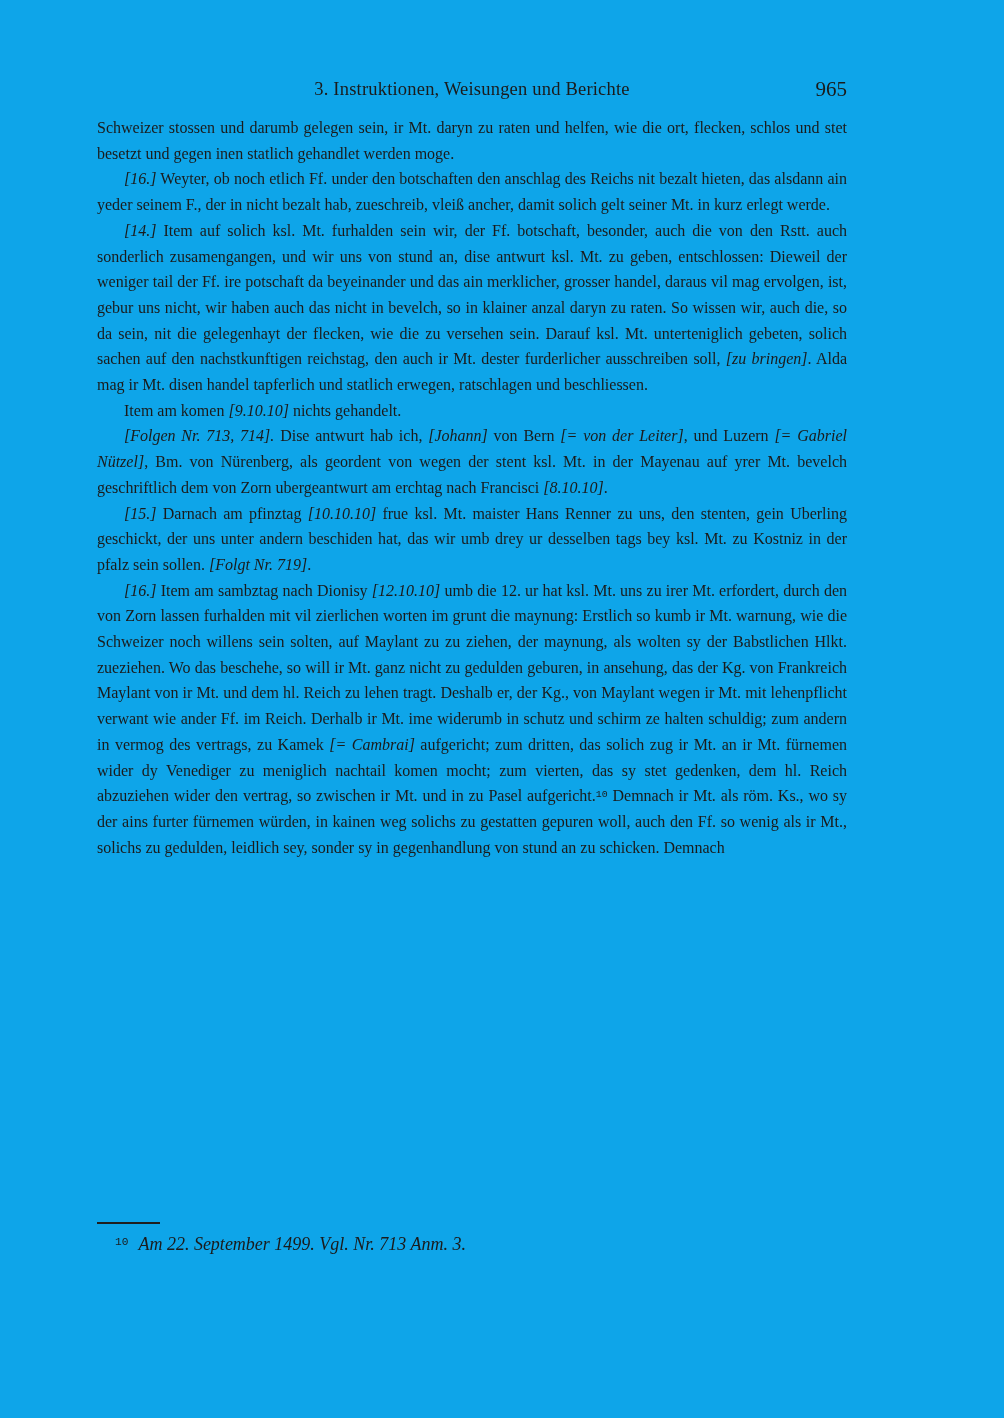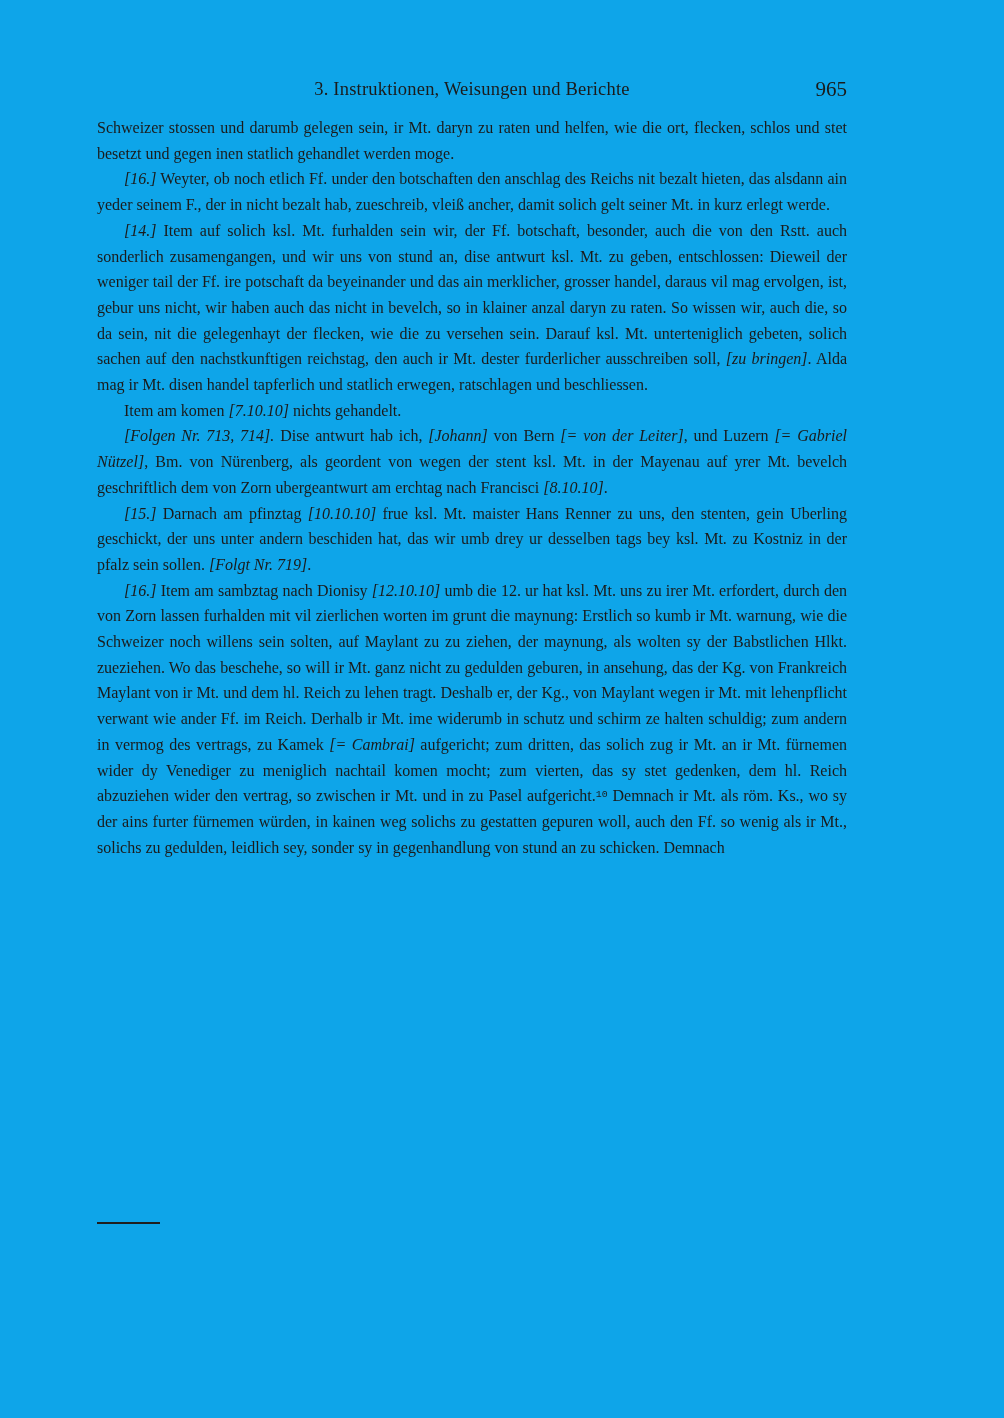"[7.10.10]" span.italic { text: 7.10.10 -> 9.10.10 }
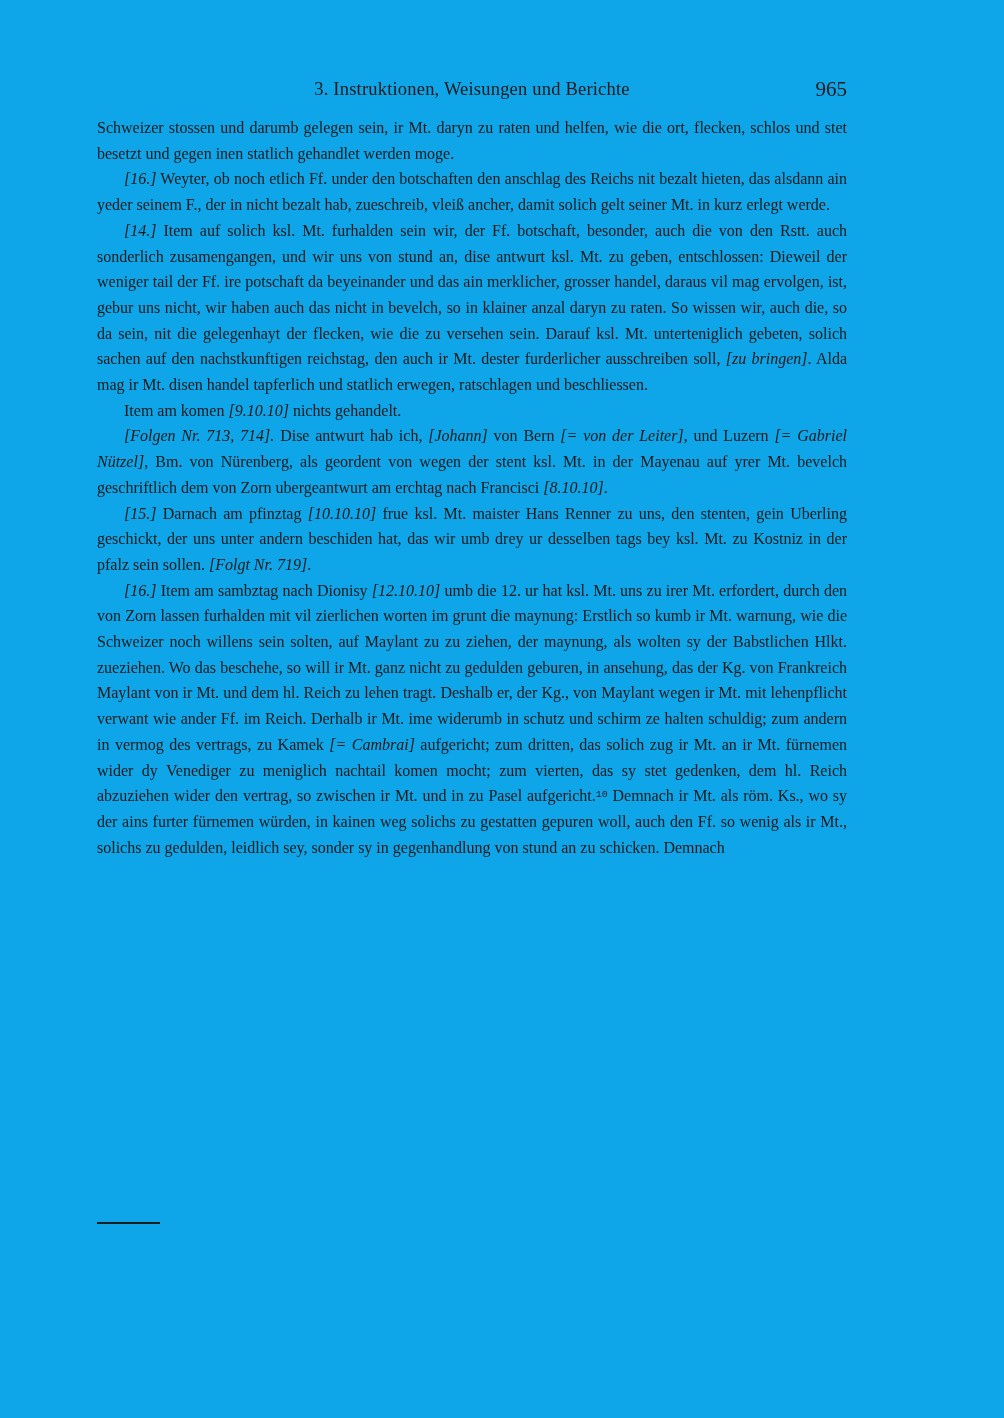"10 Am 22. September 1499." p.footnote { html: none -> <p><sup>10</sup><span>Am 22. September 1499. Vgl. Nr. 713 Anm. 3.</span></p> }
